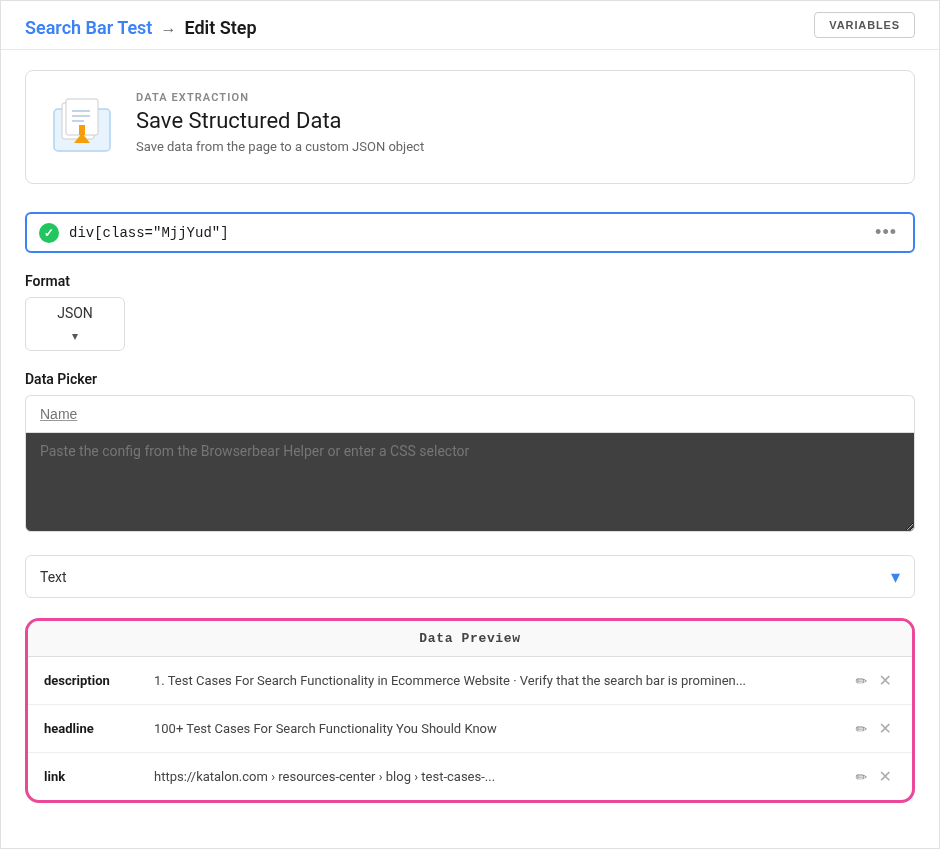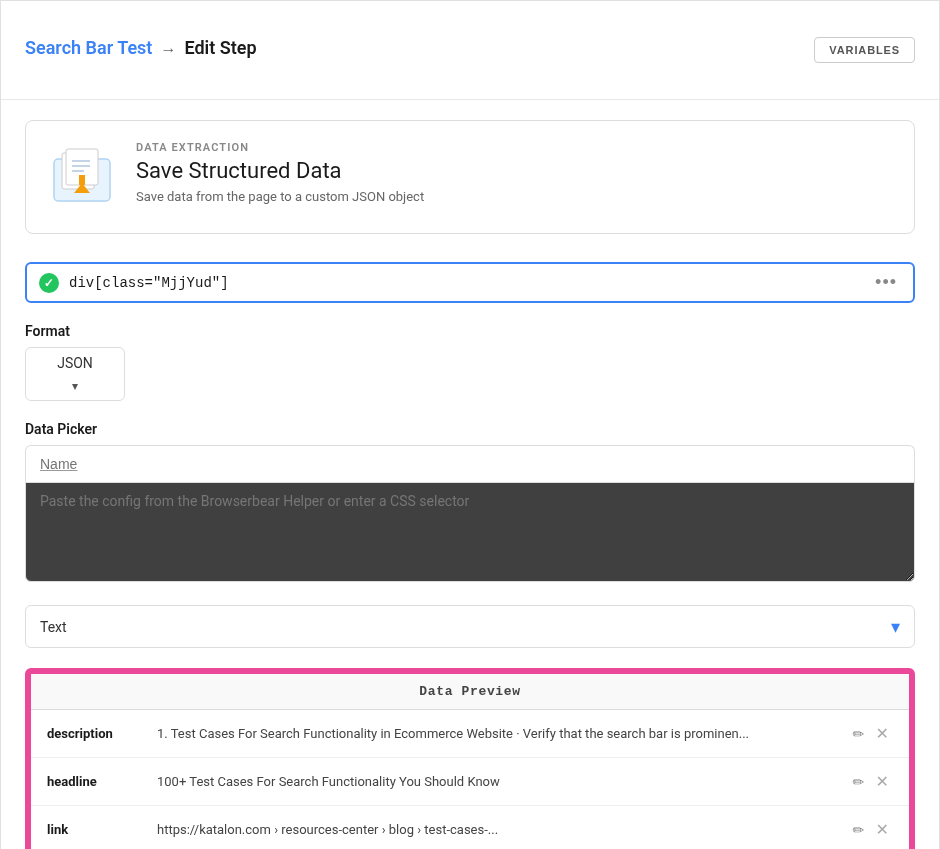"Search Bar Test" .header { align-items: flex-start -> flex-end; padding: 36px 24px -> 11px 24px }
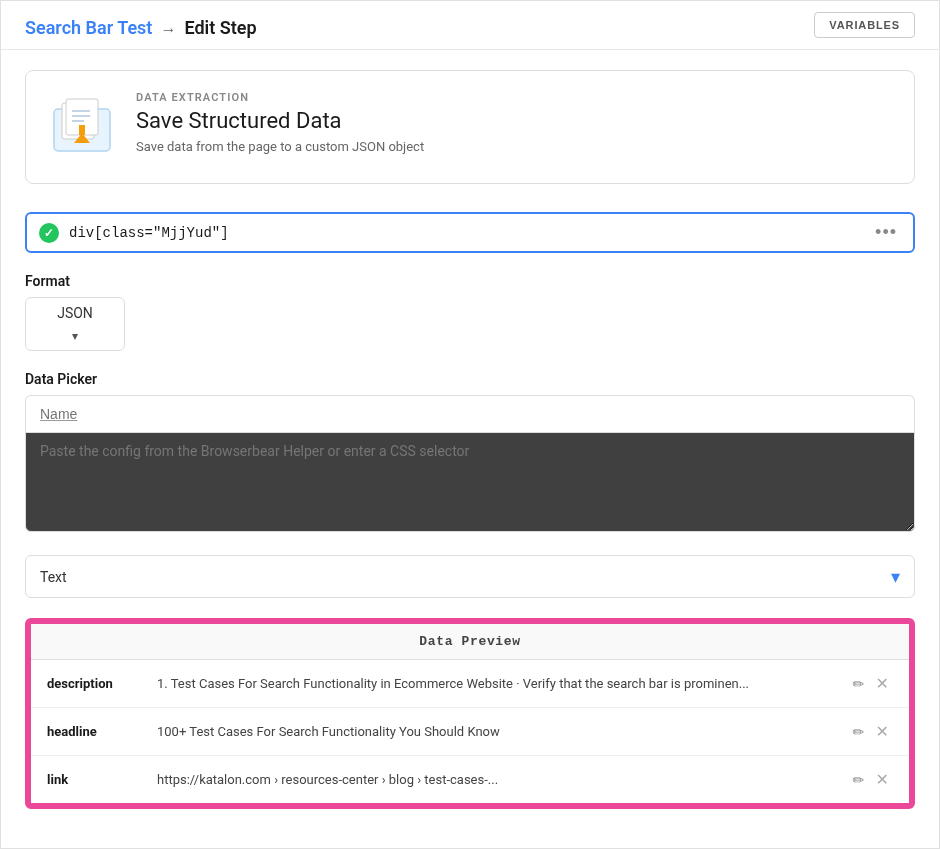"Data Preview" .data-preview-container { border: 6px solid #ec4899 -> 3px solid #ec4899; border-radius: 6px -> 14px }
